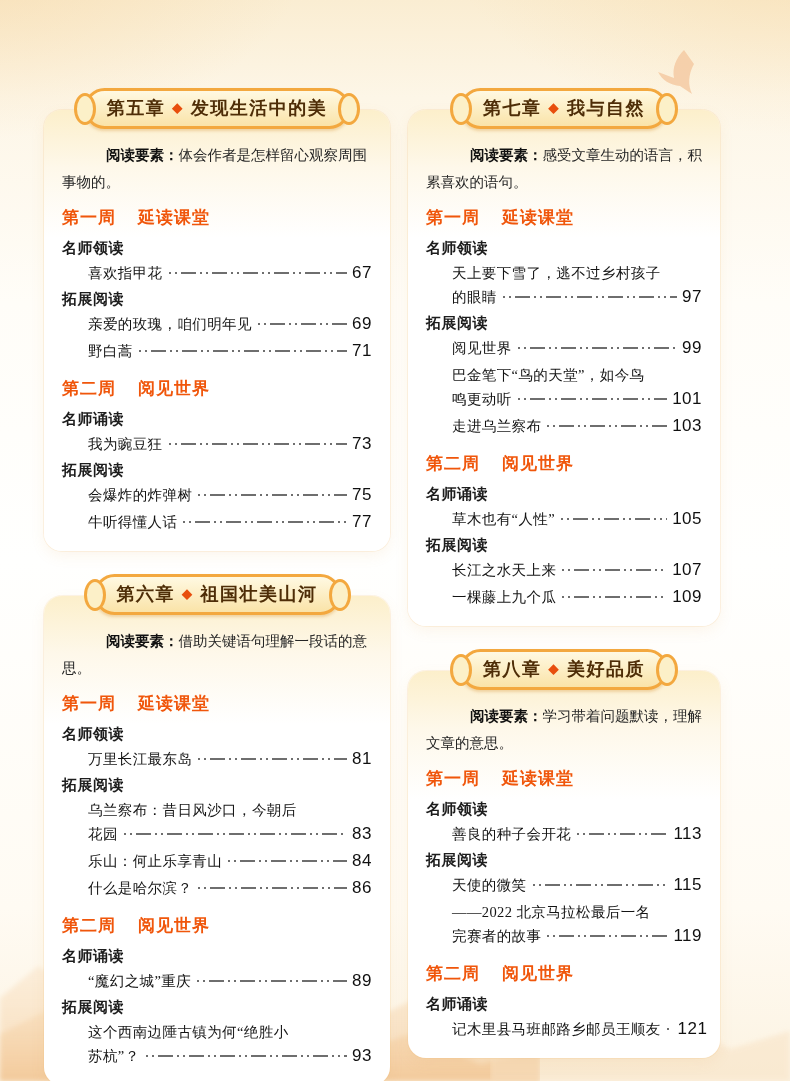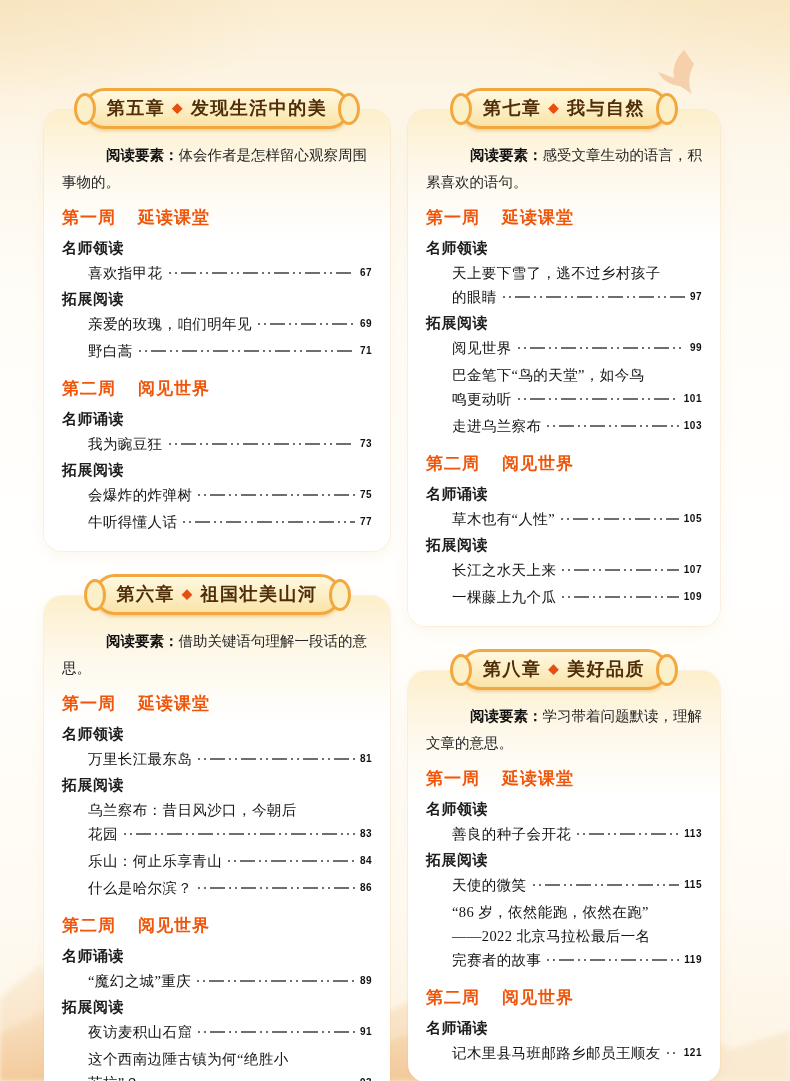"67" .entry-page { font-size: 10px -> 17px; font-weight: bold -> normal }
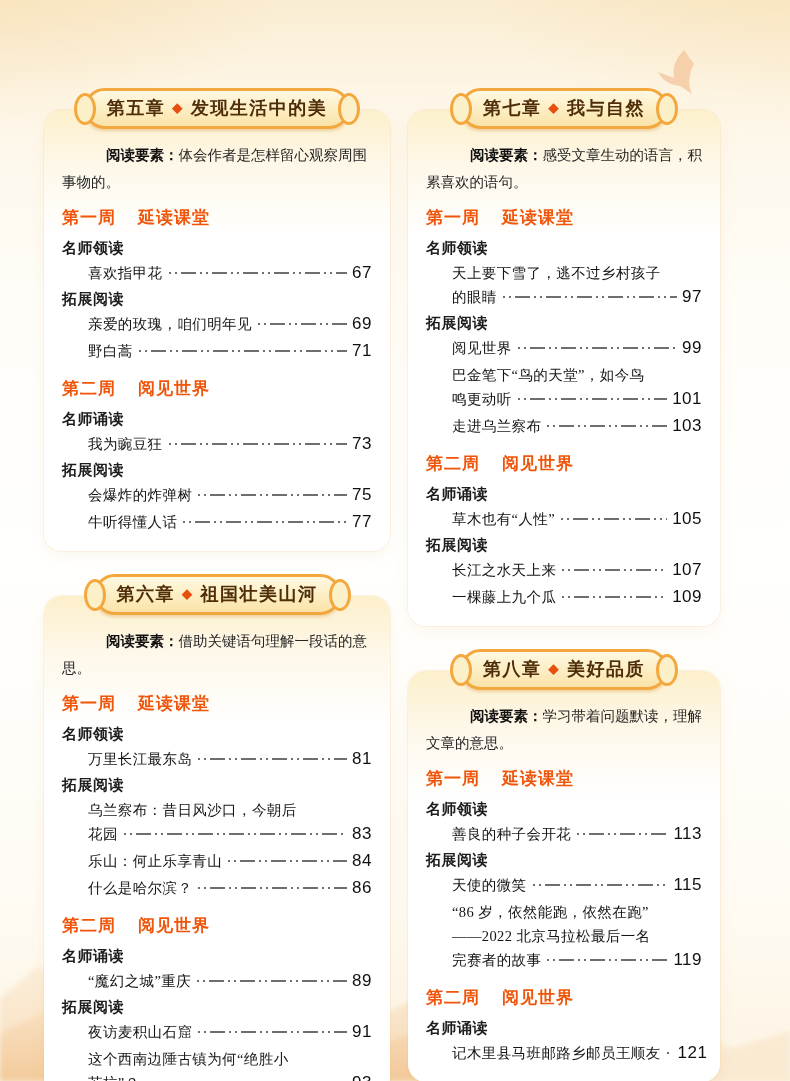"“86 岁，依然能跑，依然在跑”" span.entry-pre { html: <span>“86 岁，依然能跑，依然在跑”</span> -> none }
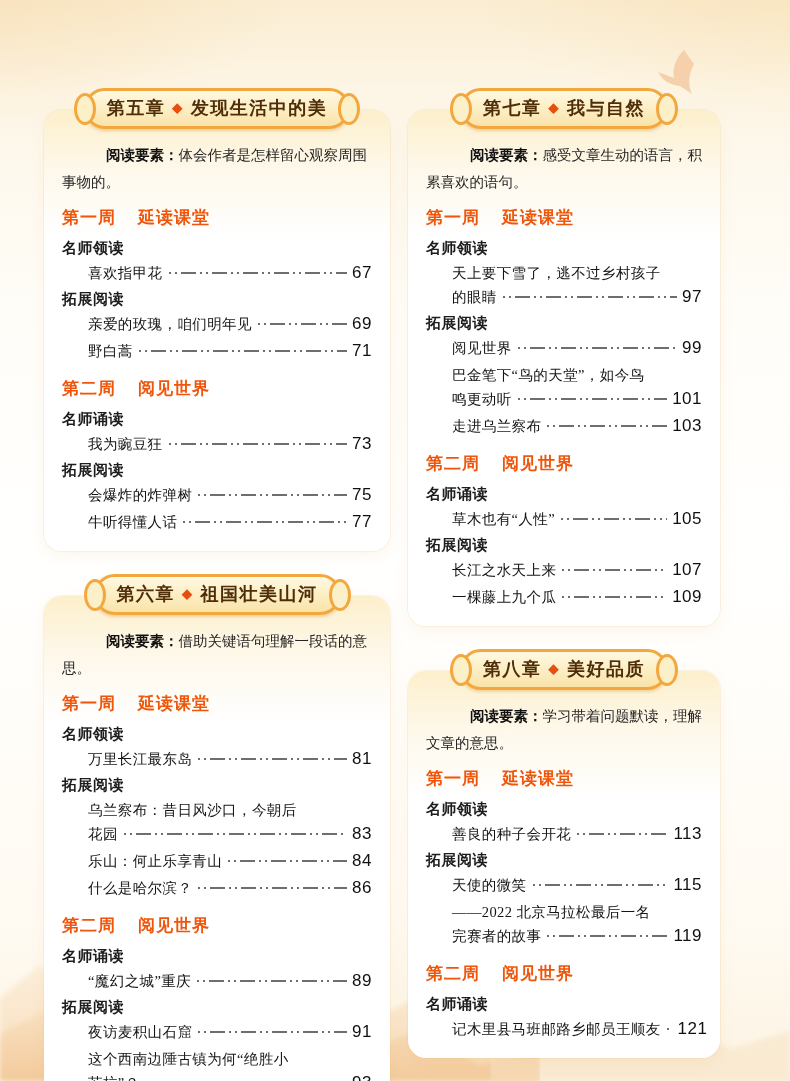"夜访麦积山石窟" div.entry { html: <div> <div> <span>夜访麦积山石窟</span> <span></span> <span>91</span> </div> </div> -> none }
